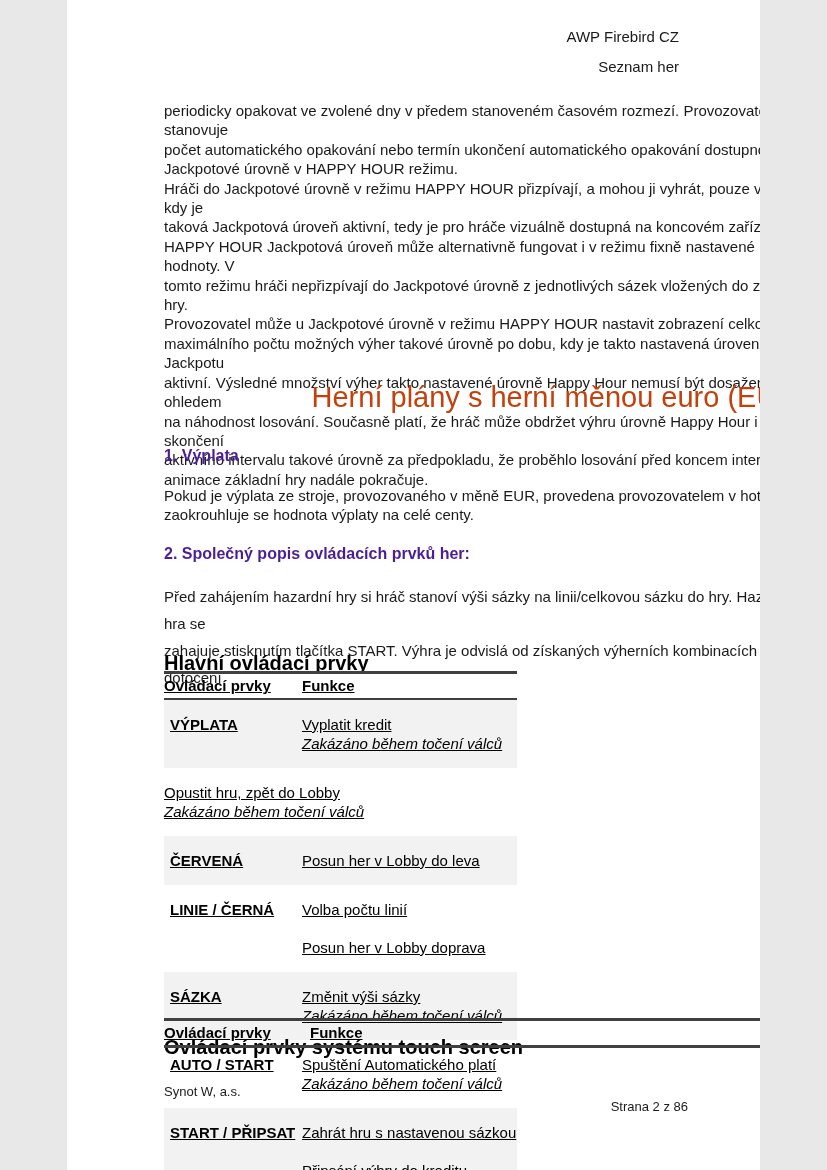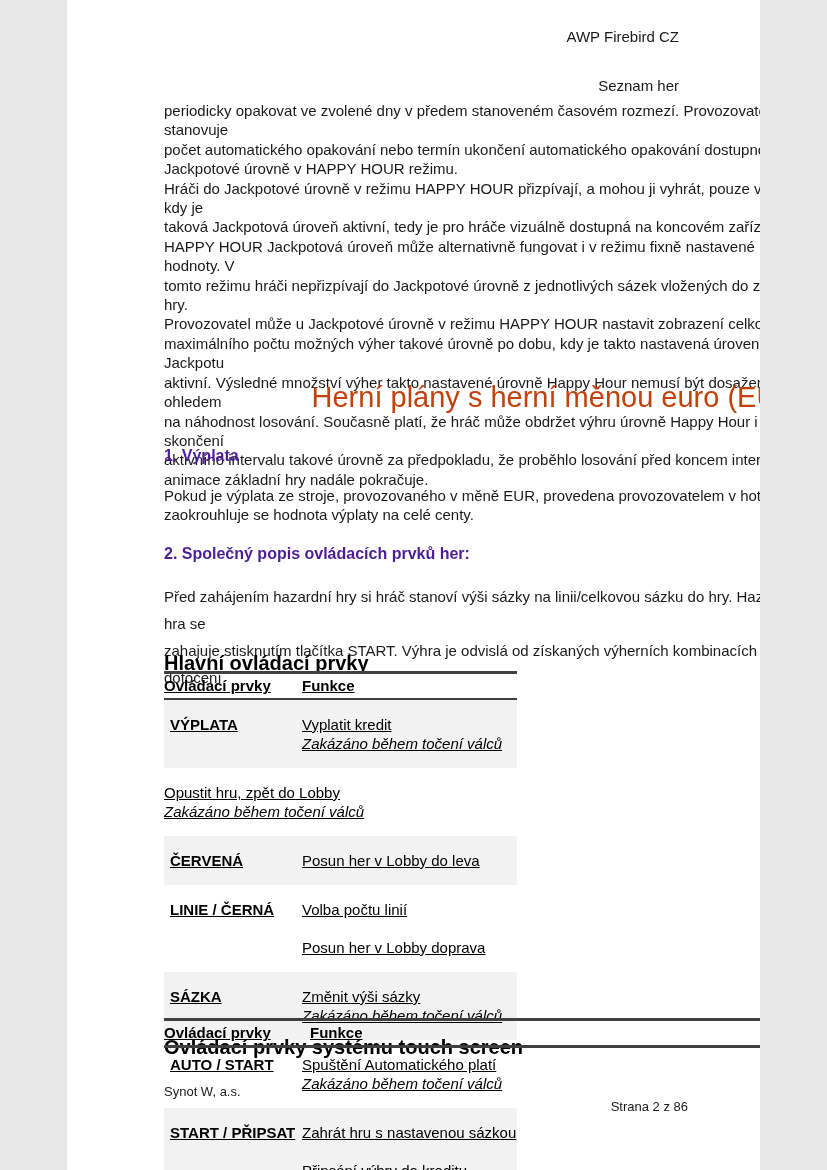"Seznam her" .hdr2 { top: 77px -> 58px }
